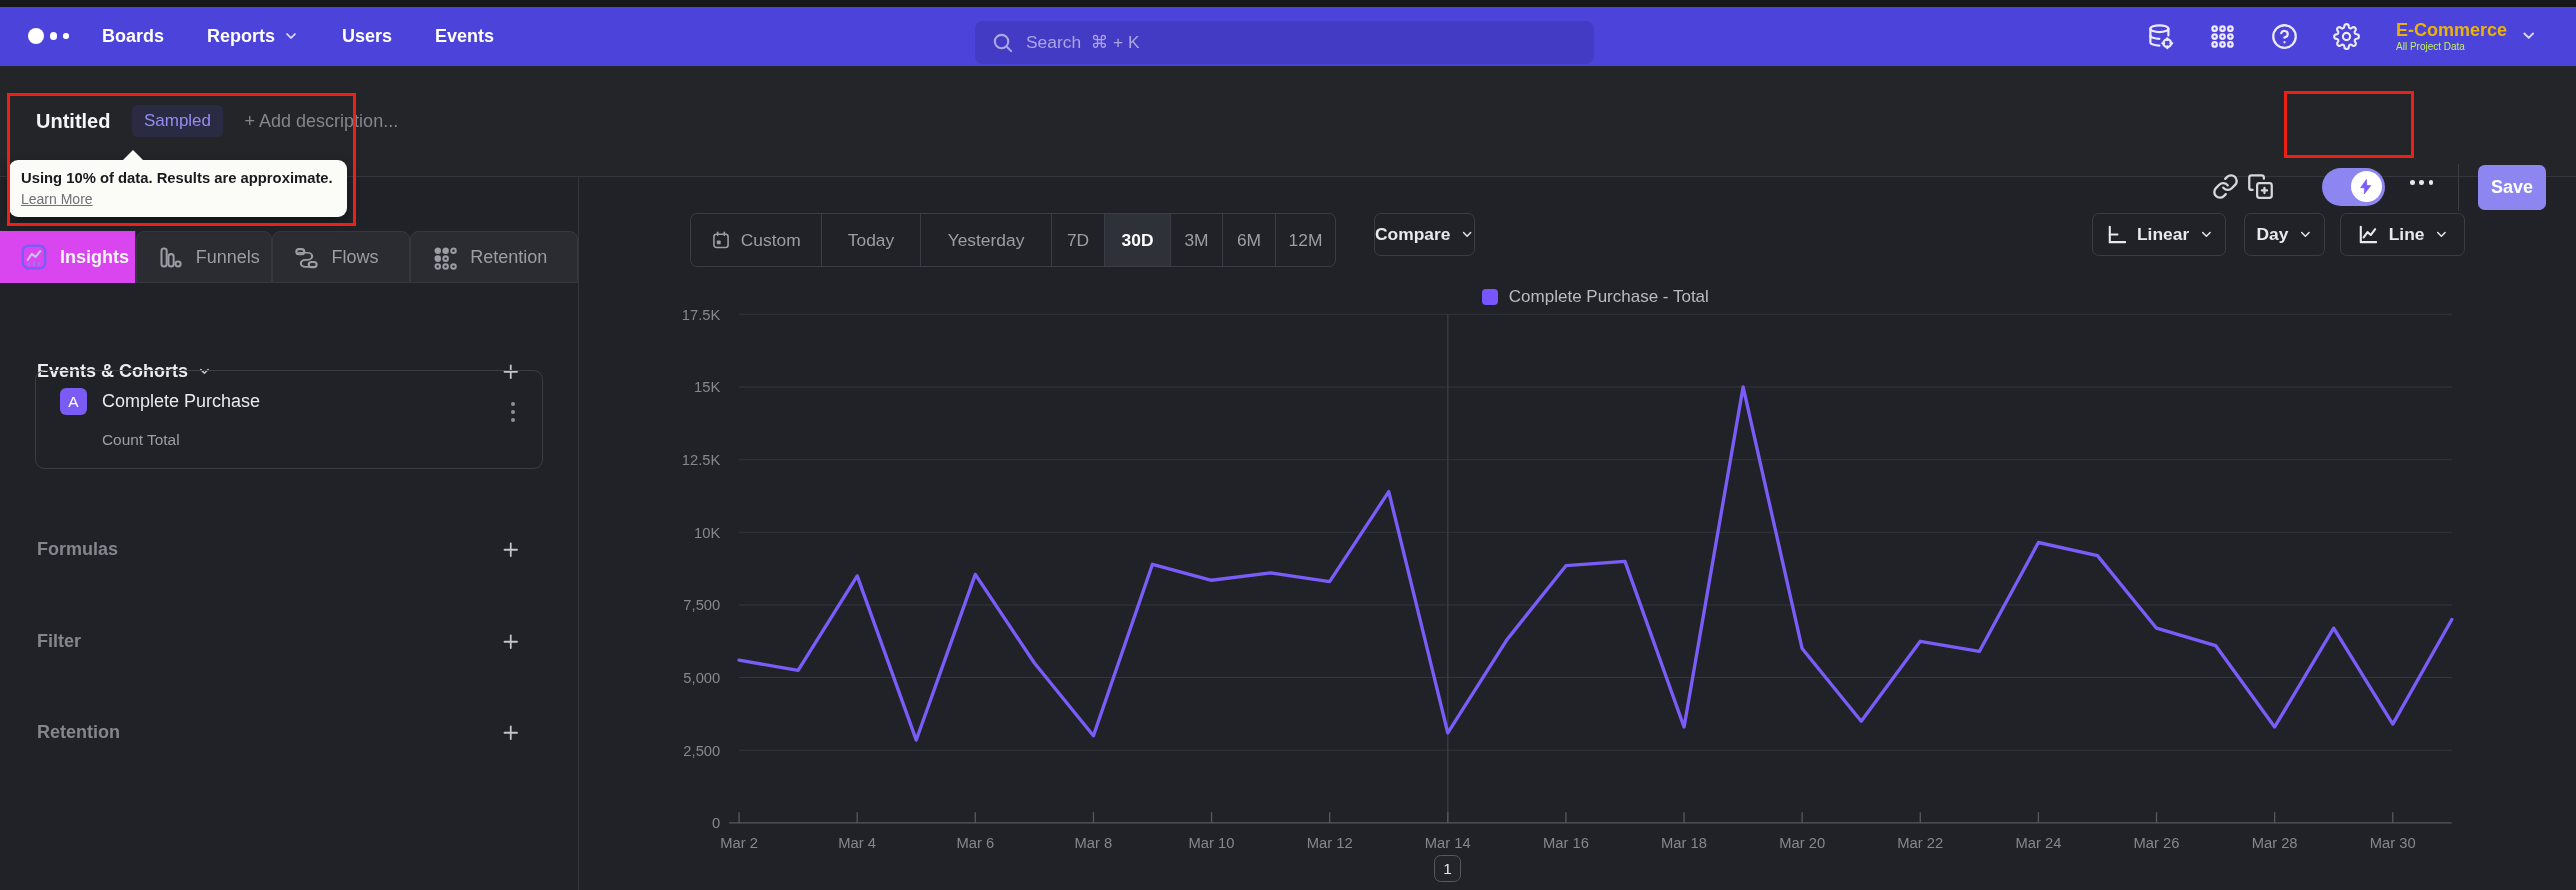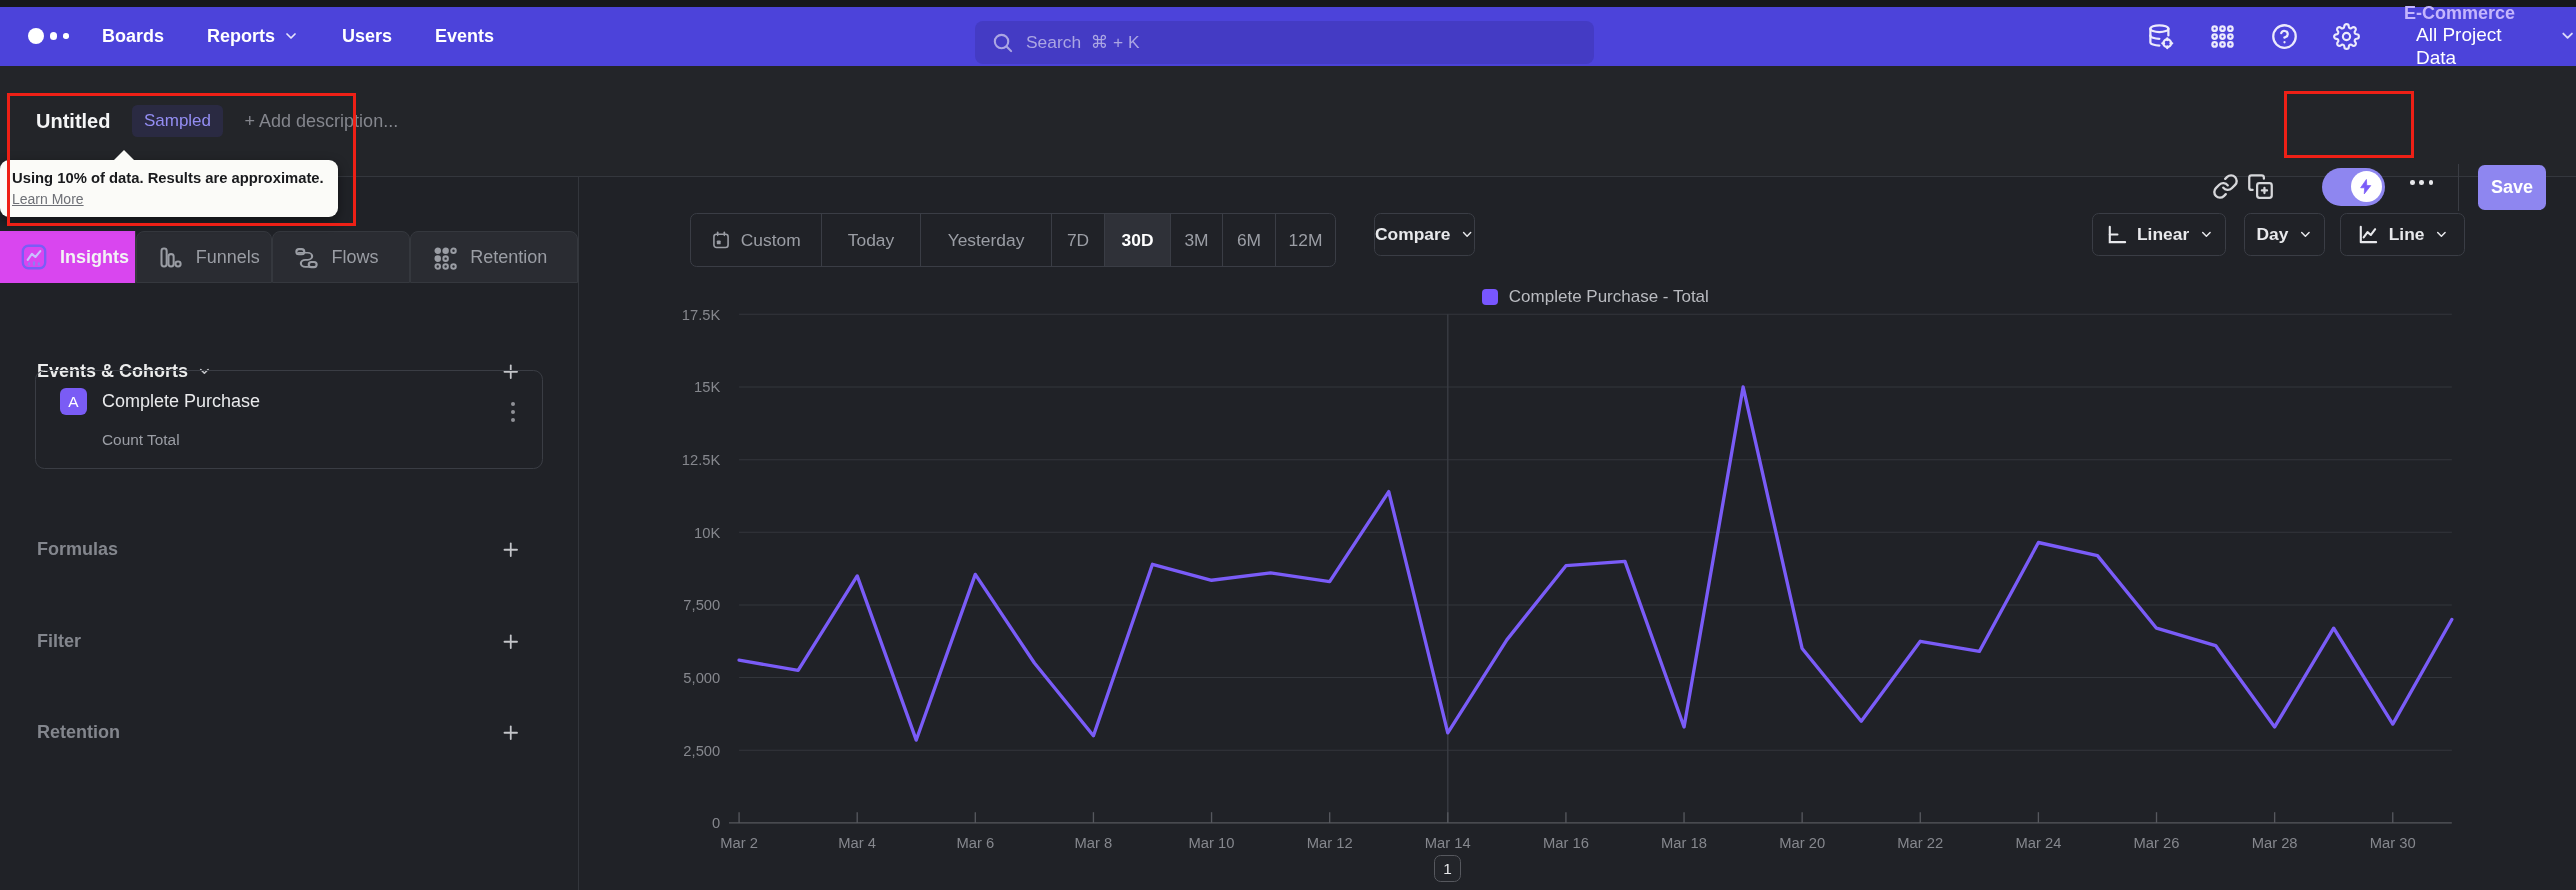"E-Commerce" .project .pname { color: #c4b5fd -> #eab308; margin-left: 8px -> none }
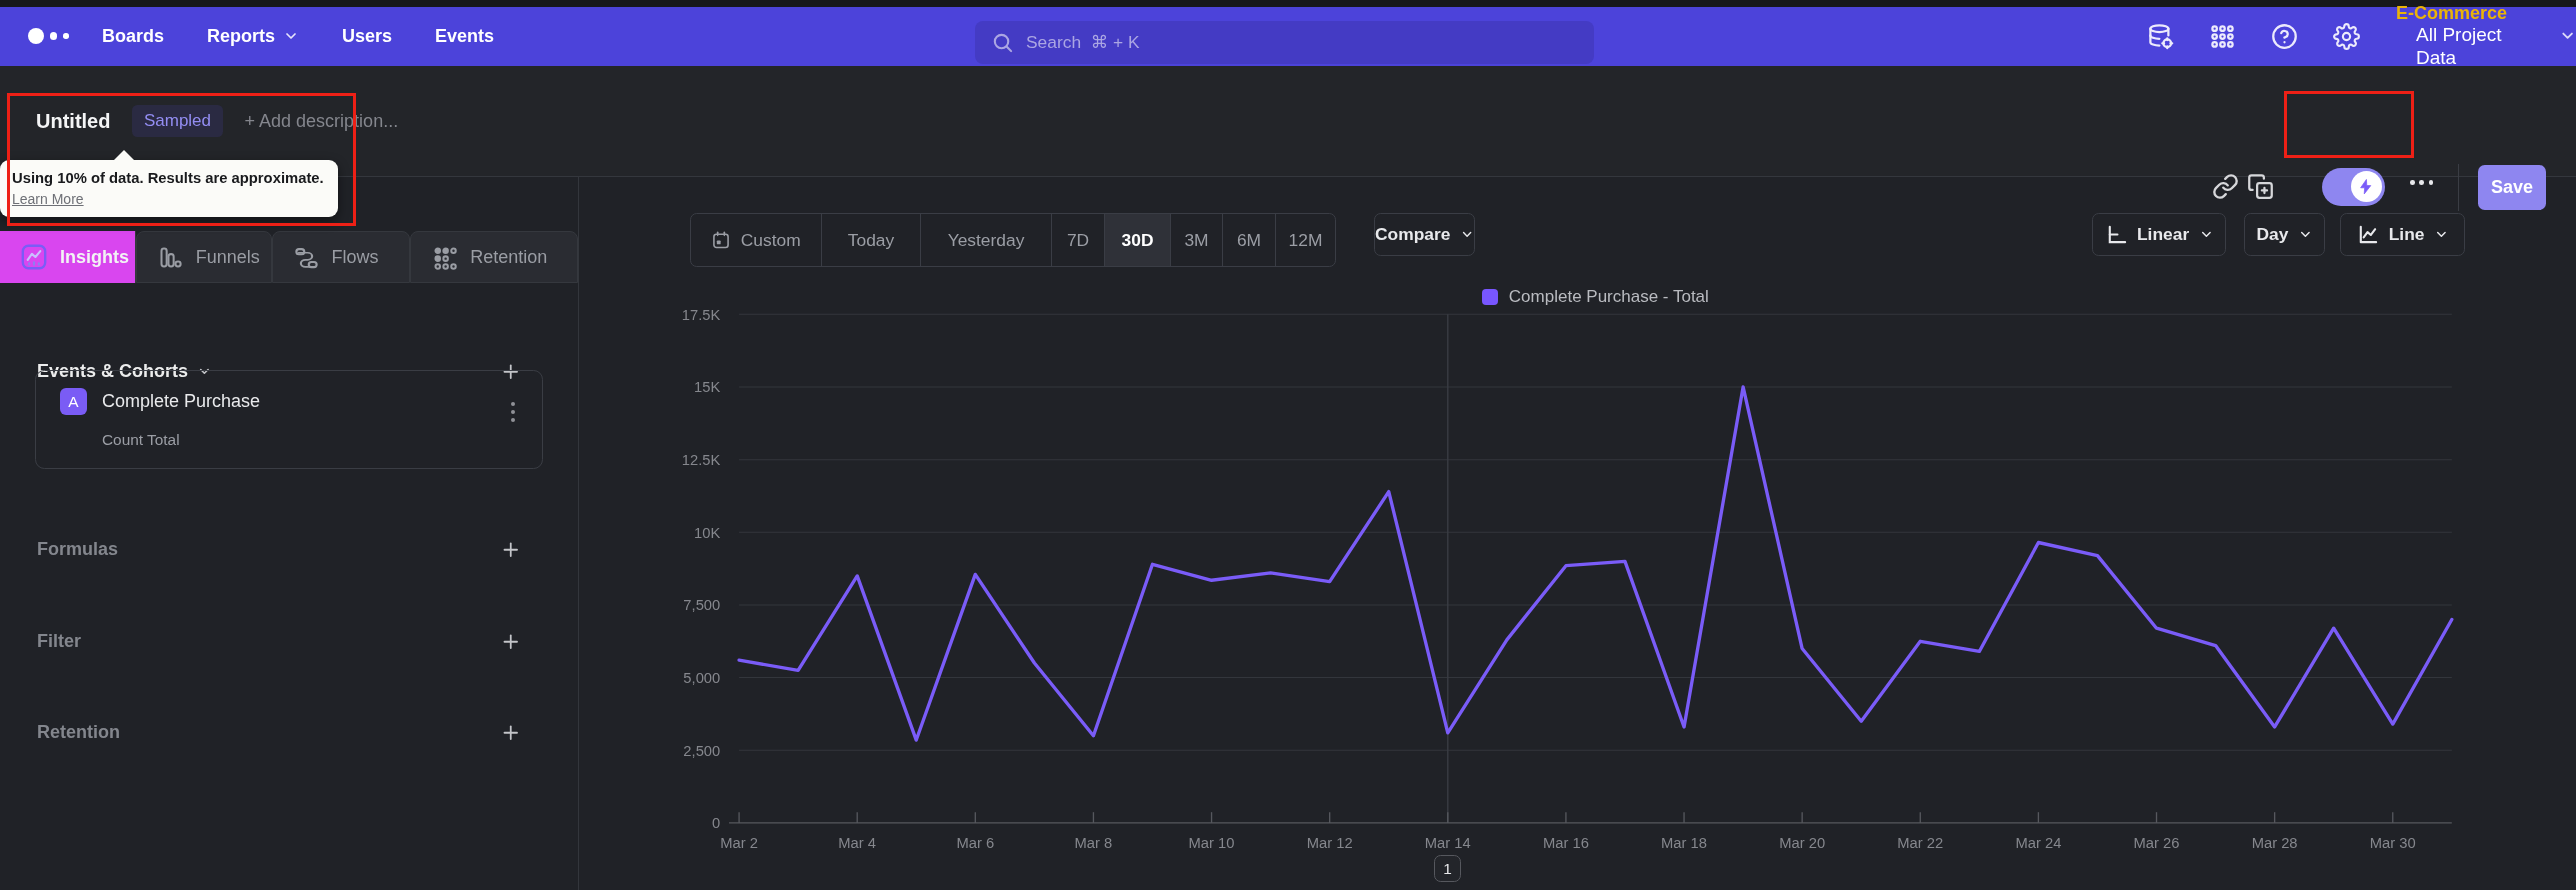"All Project Data" .project .pscope { color: #ffffff -> #bef264; font-size: 19px -> 10px; margin-left: 20px -> none }
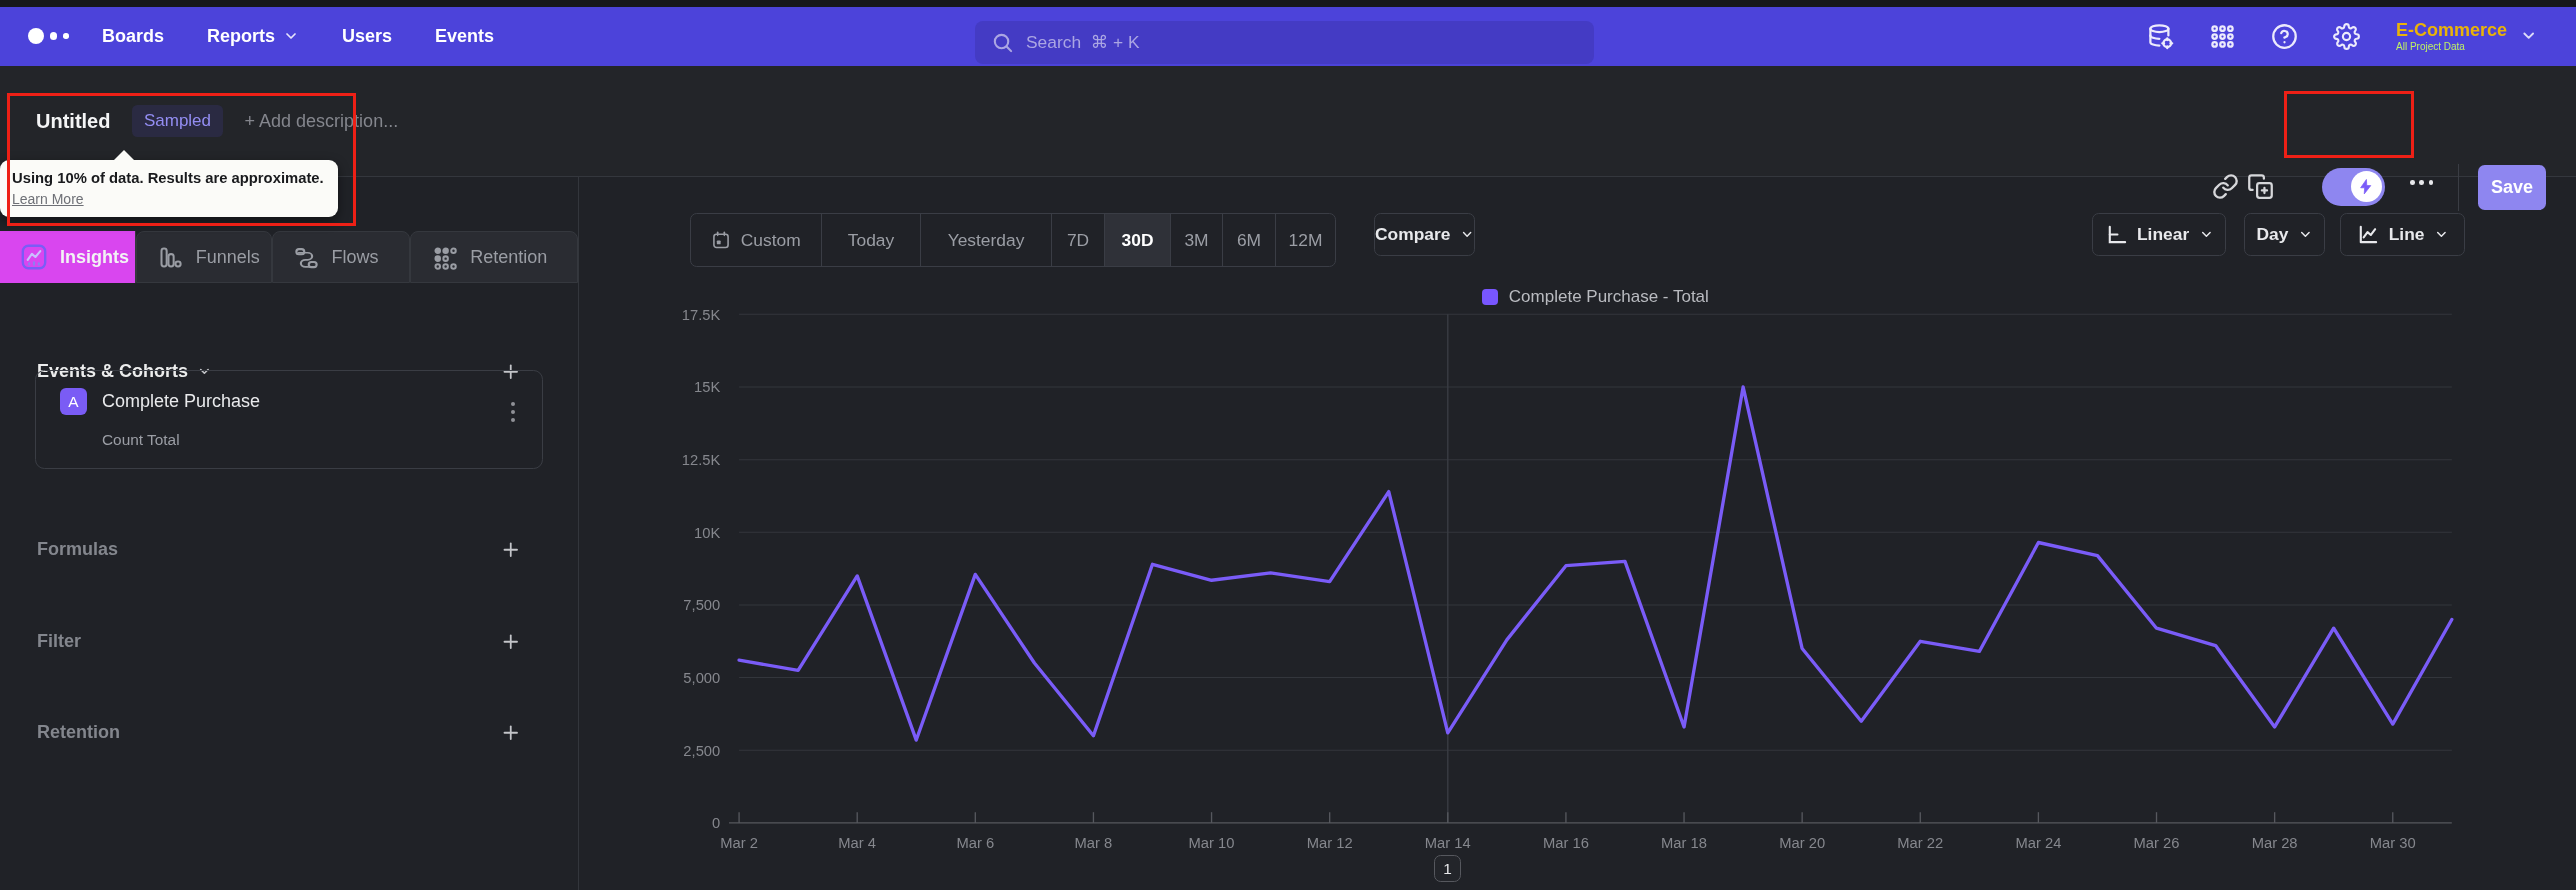"Using 10% of data. Results" .tooltip { left: 0 -> 9px }
